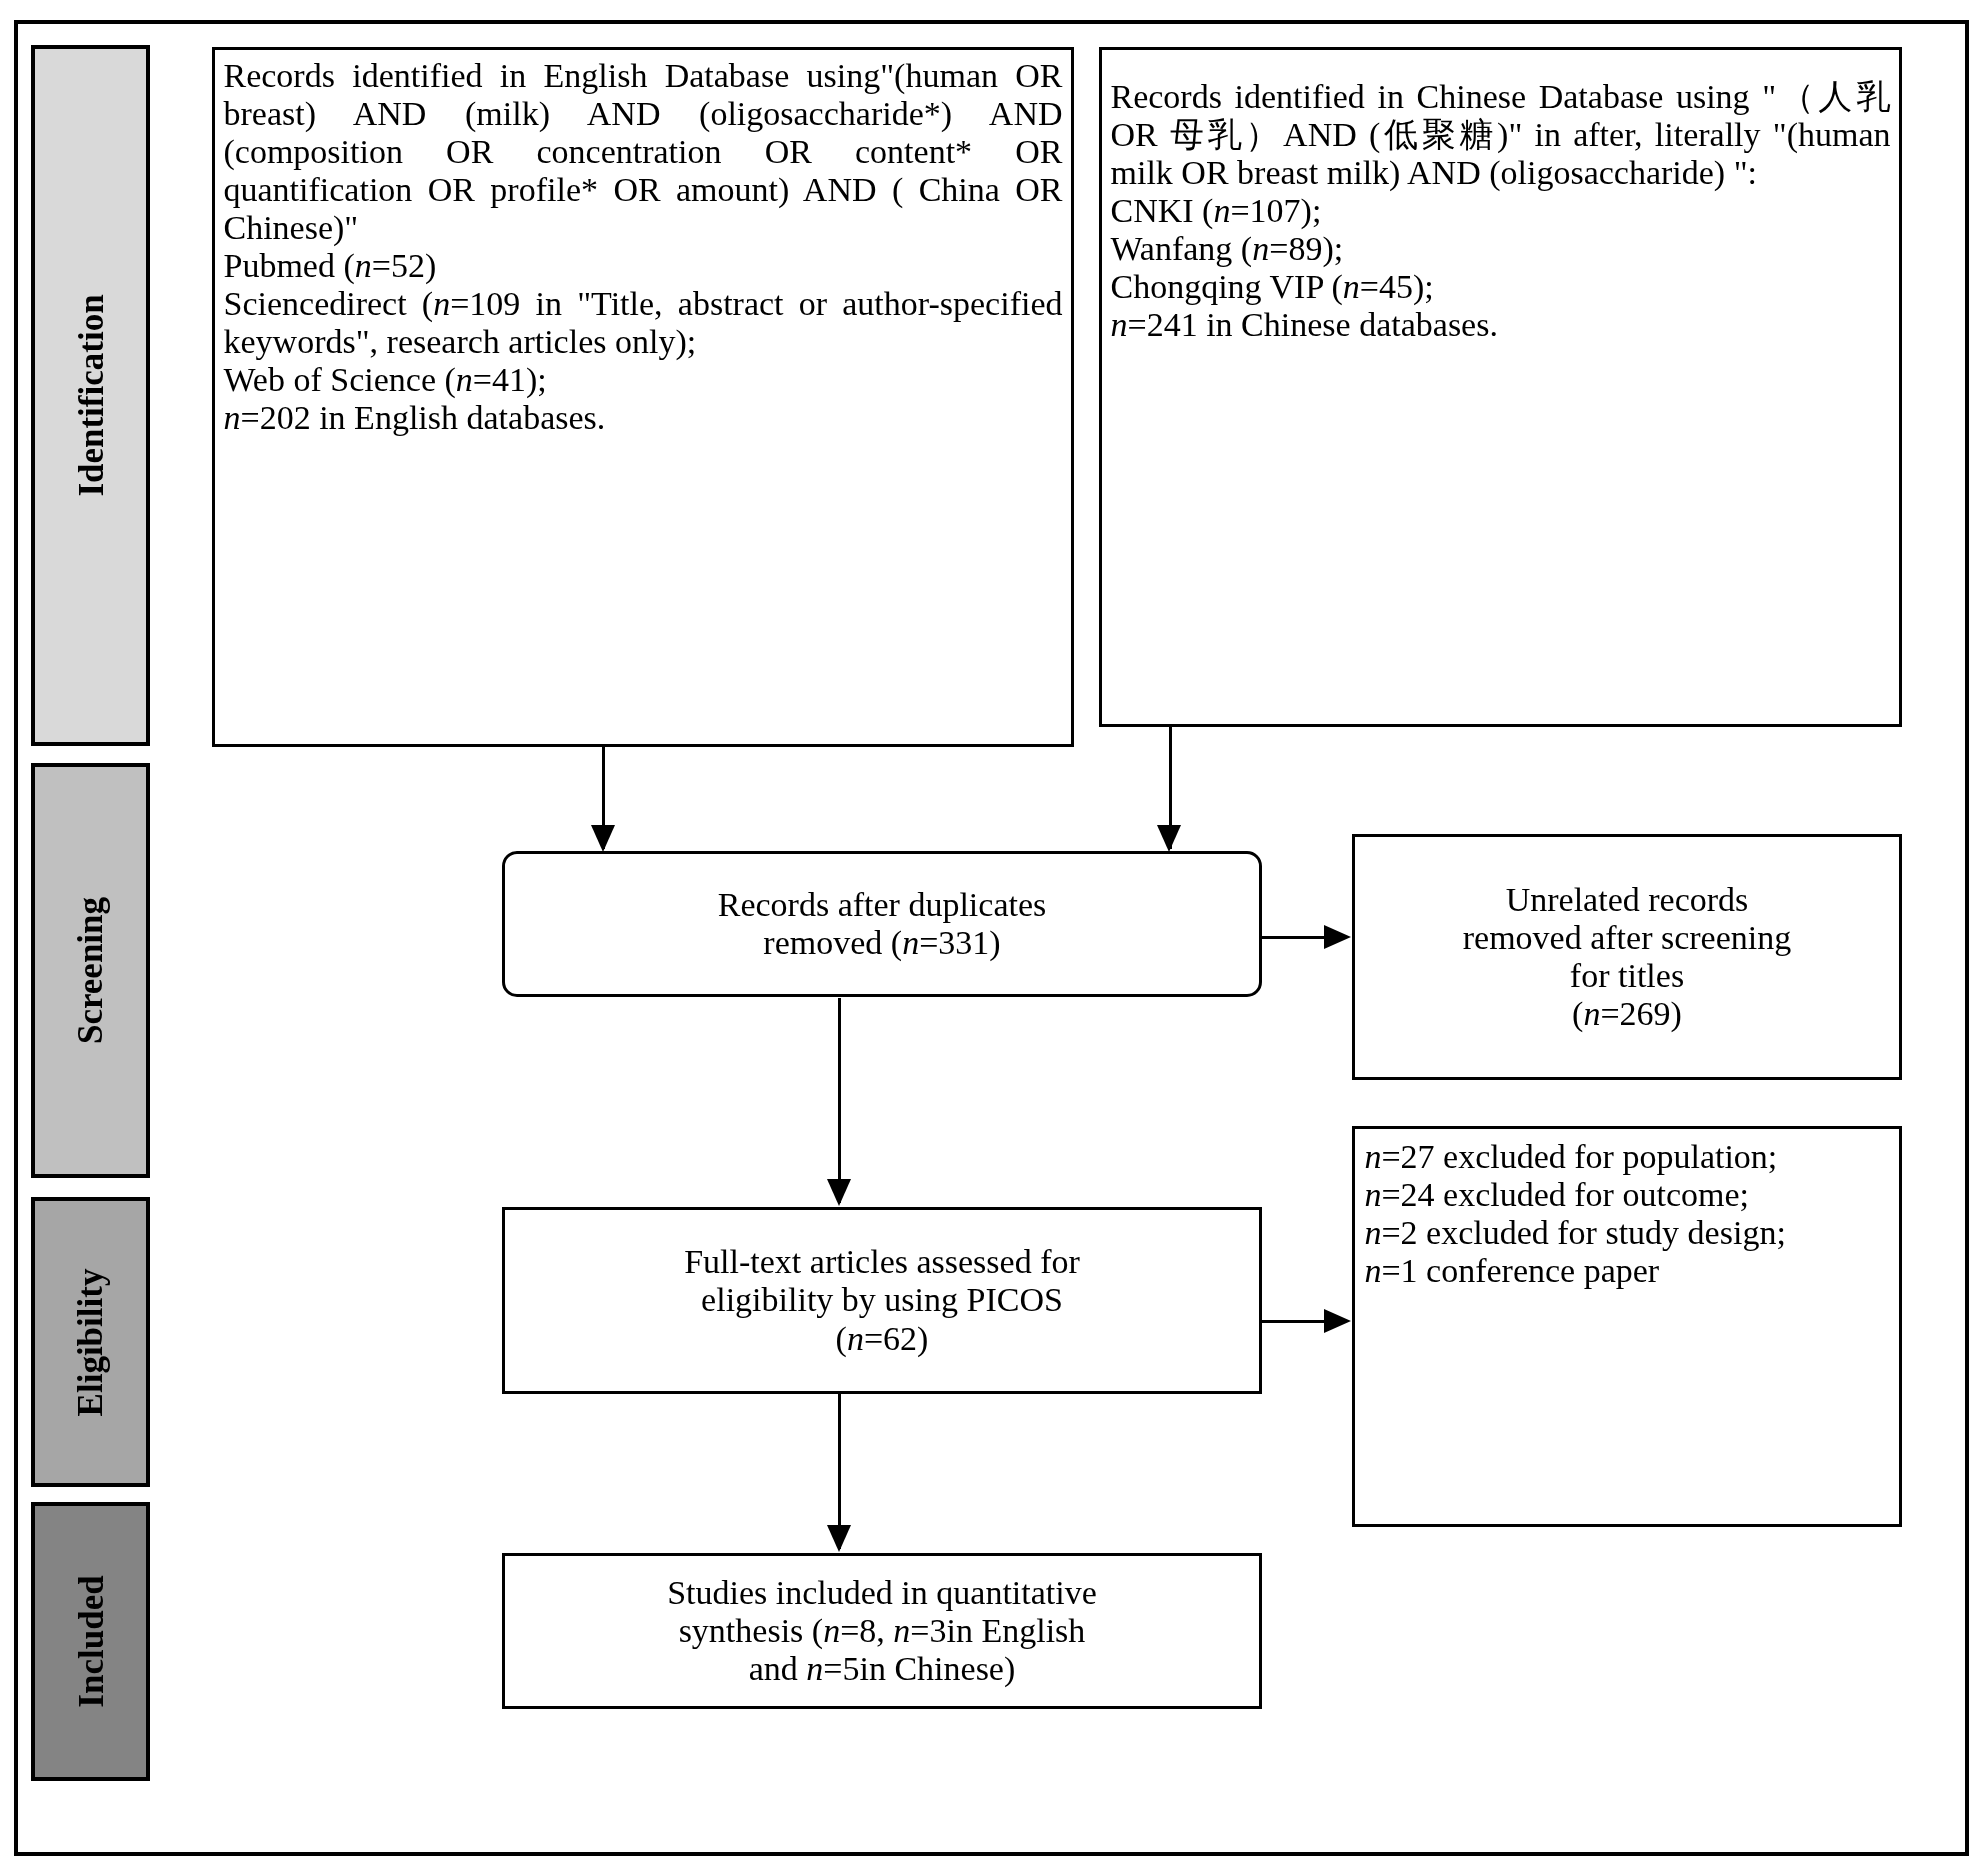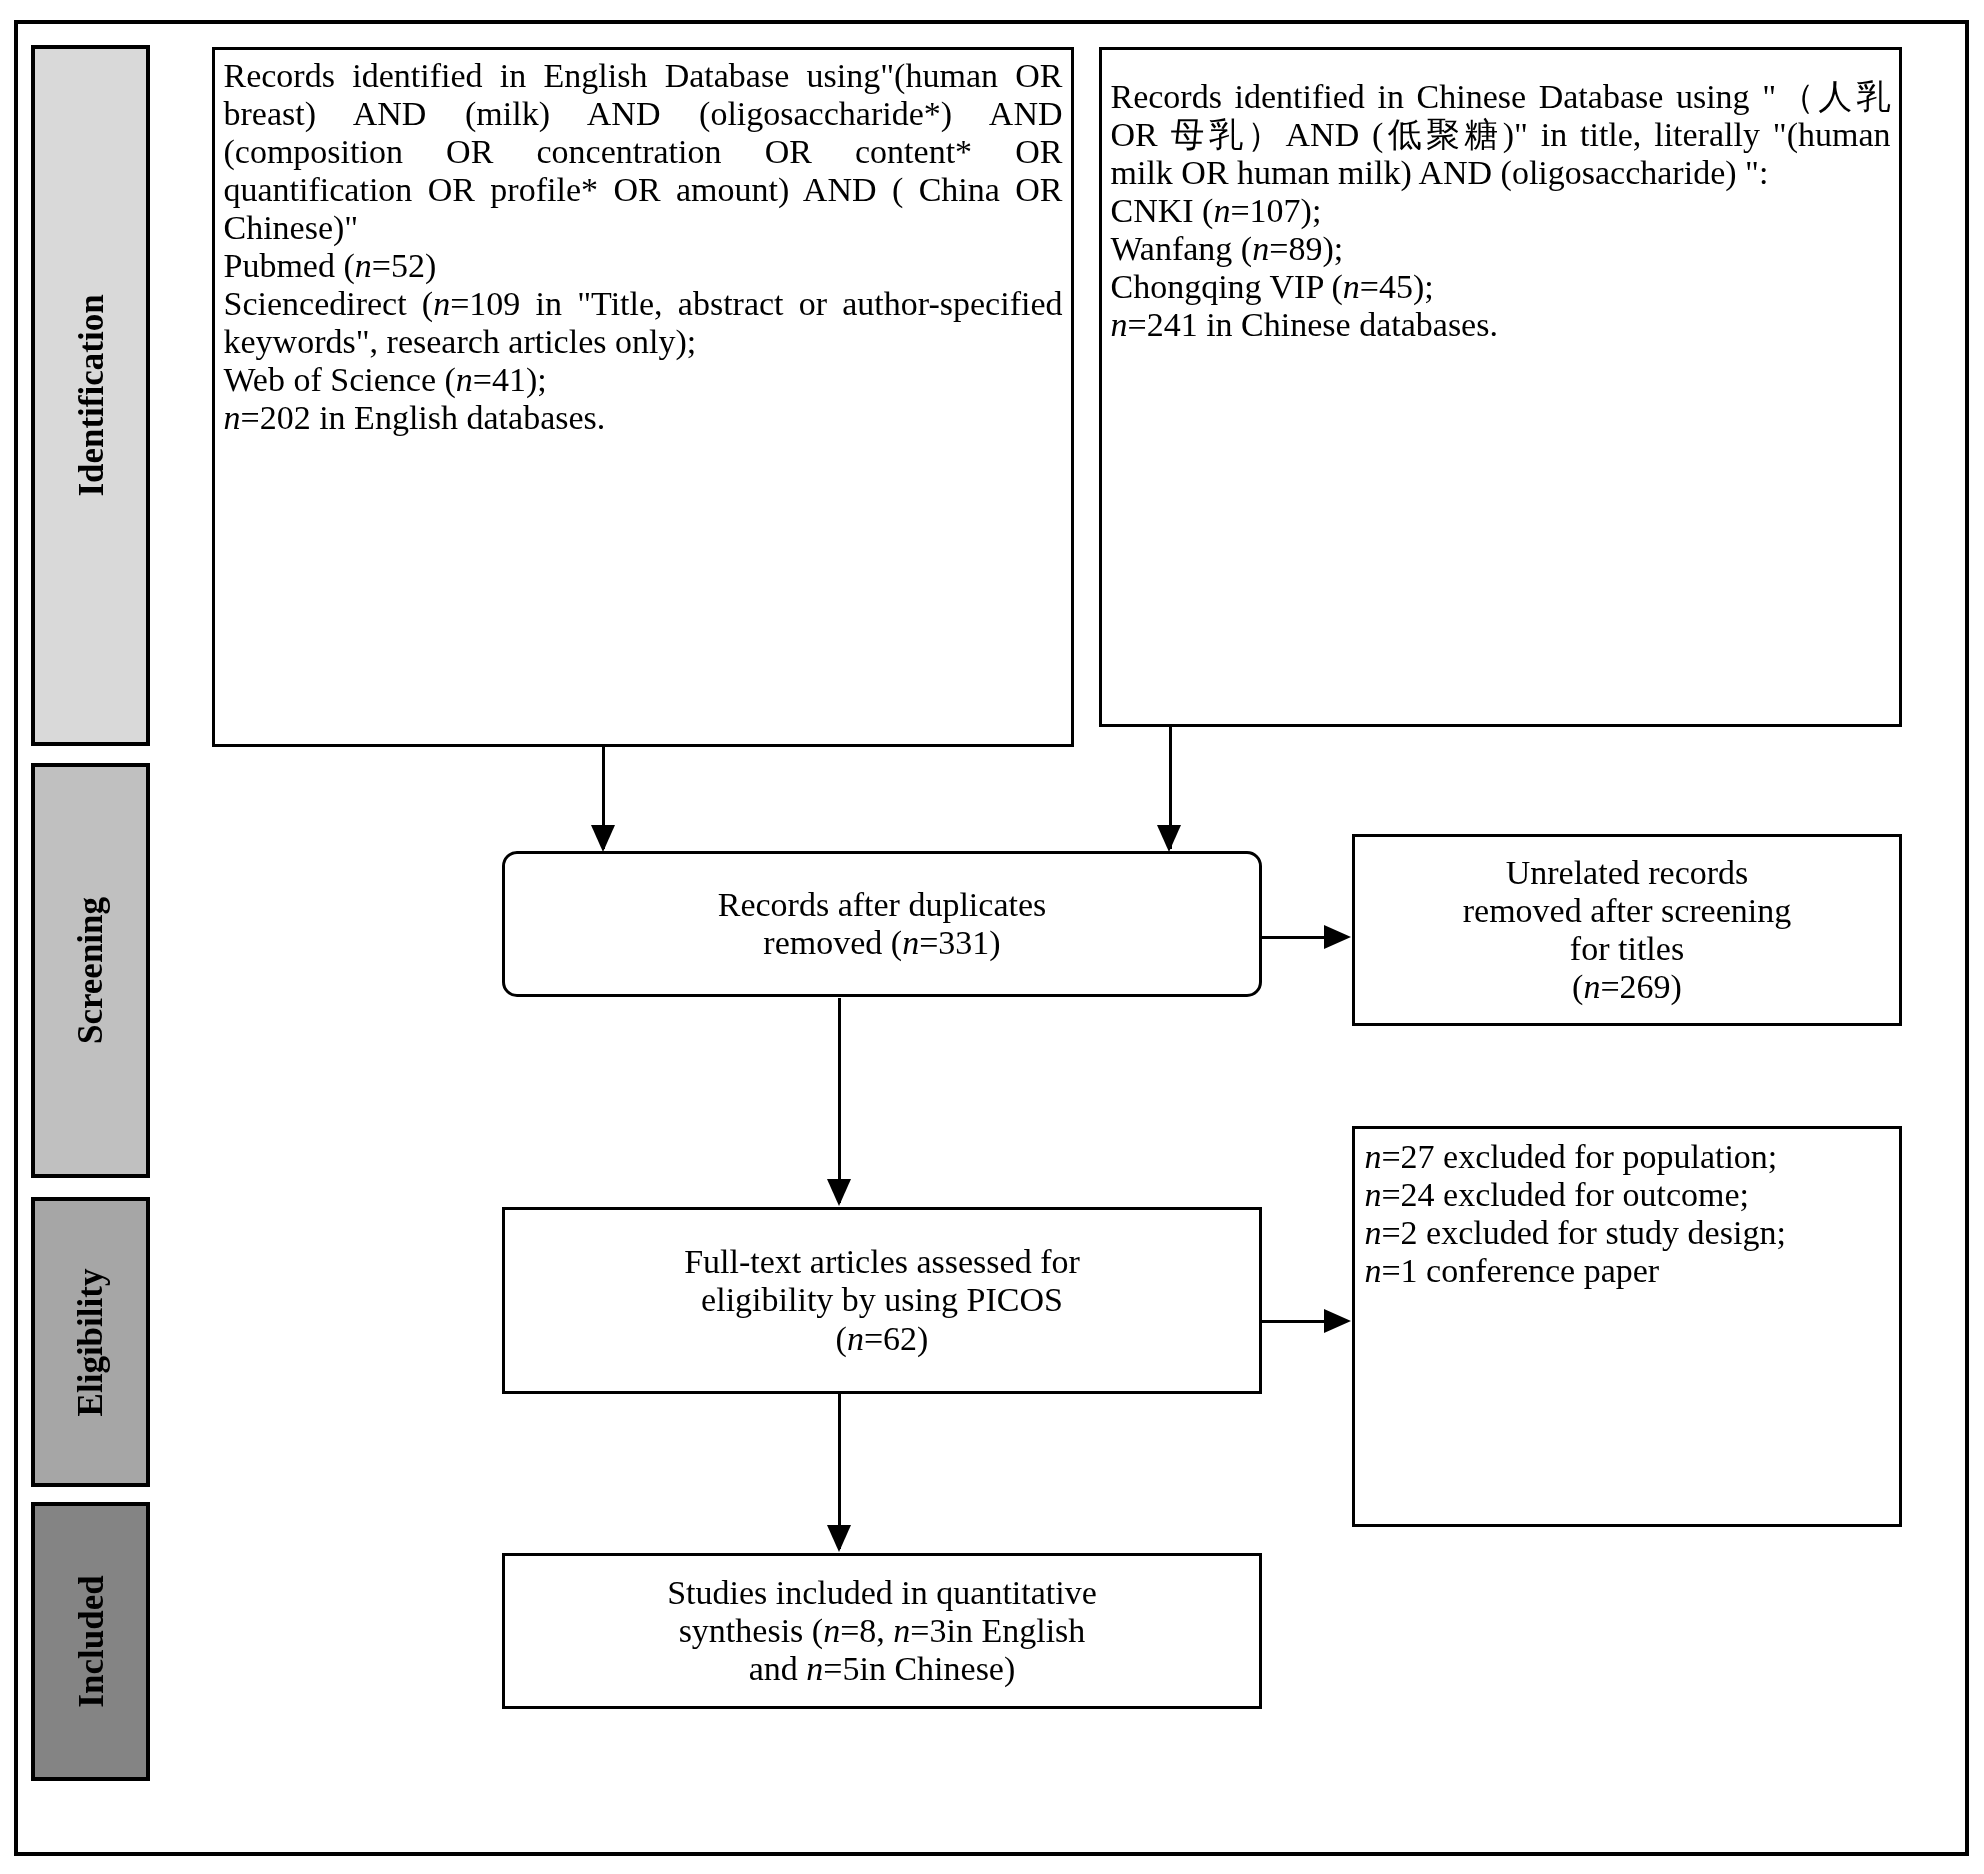"Records identified in Chinese Database" p { text: title, literally "(human milk OR human -> after, literally "(human milk OR breast }
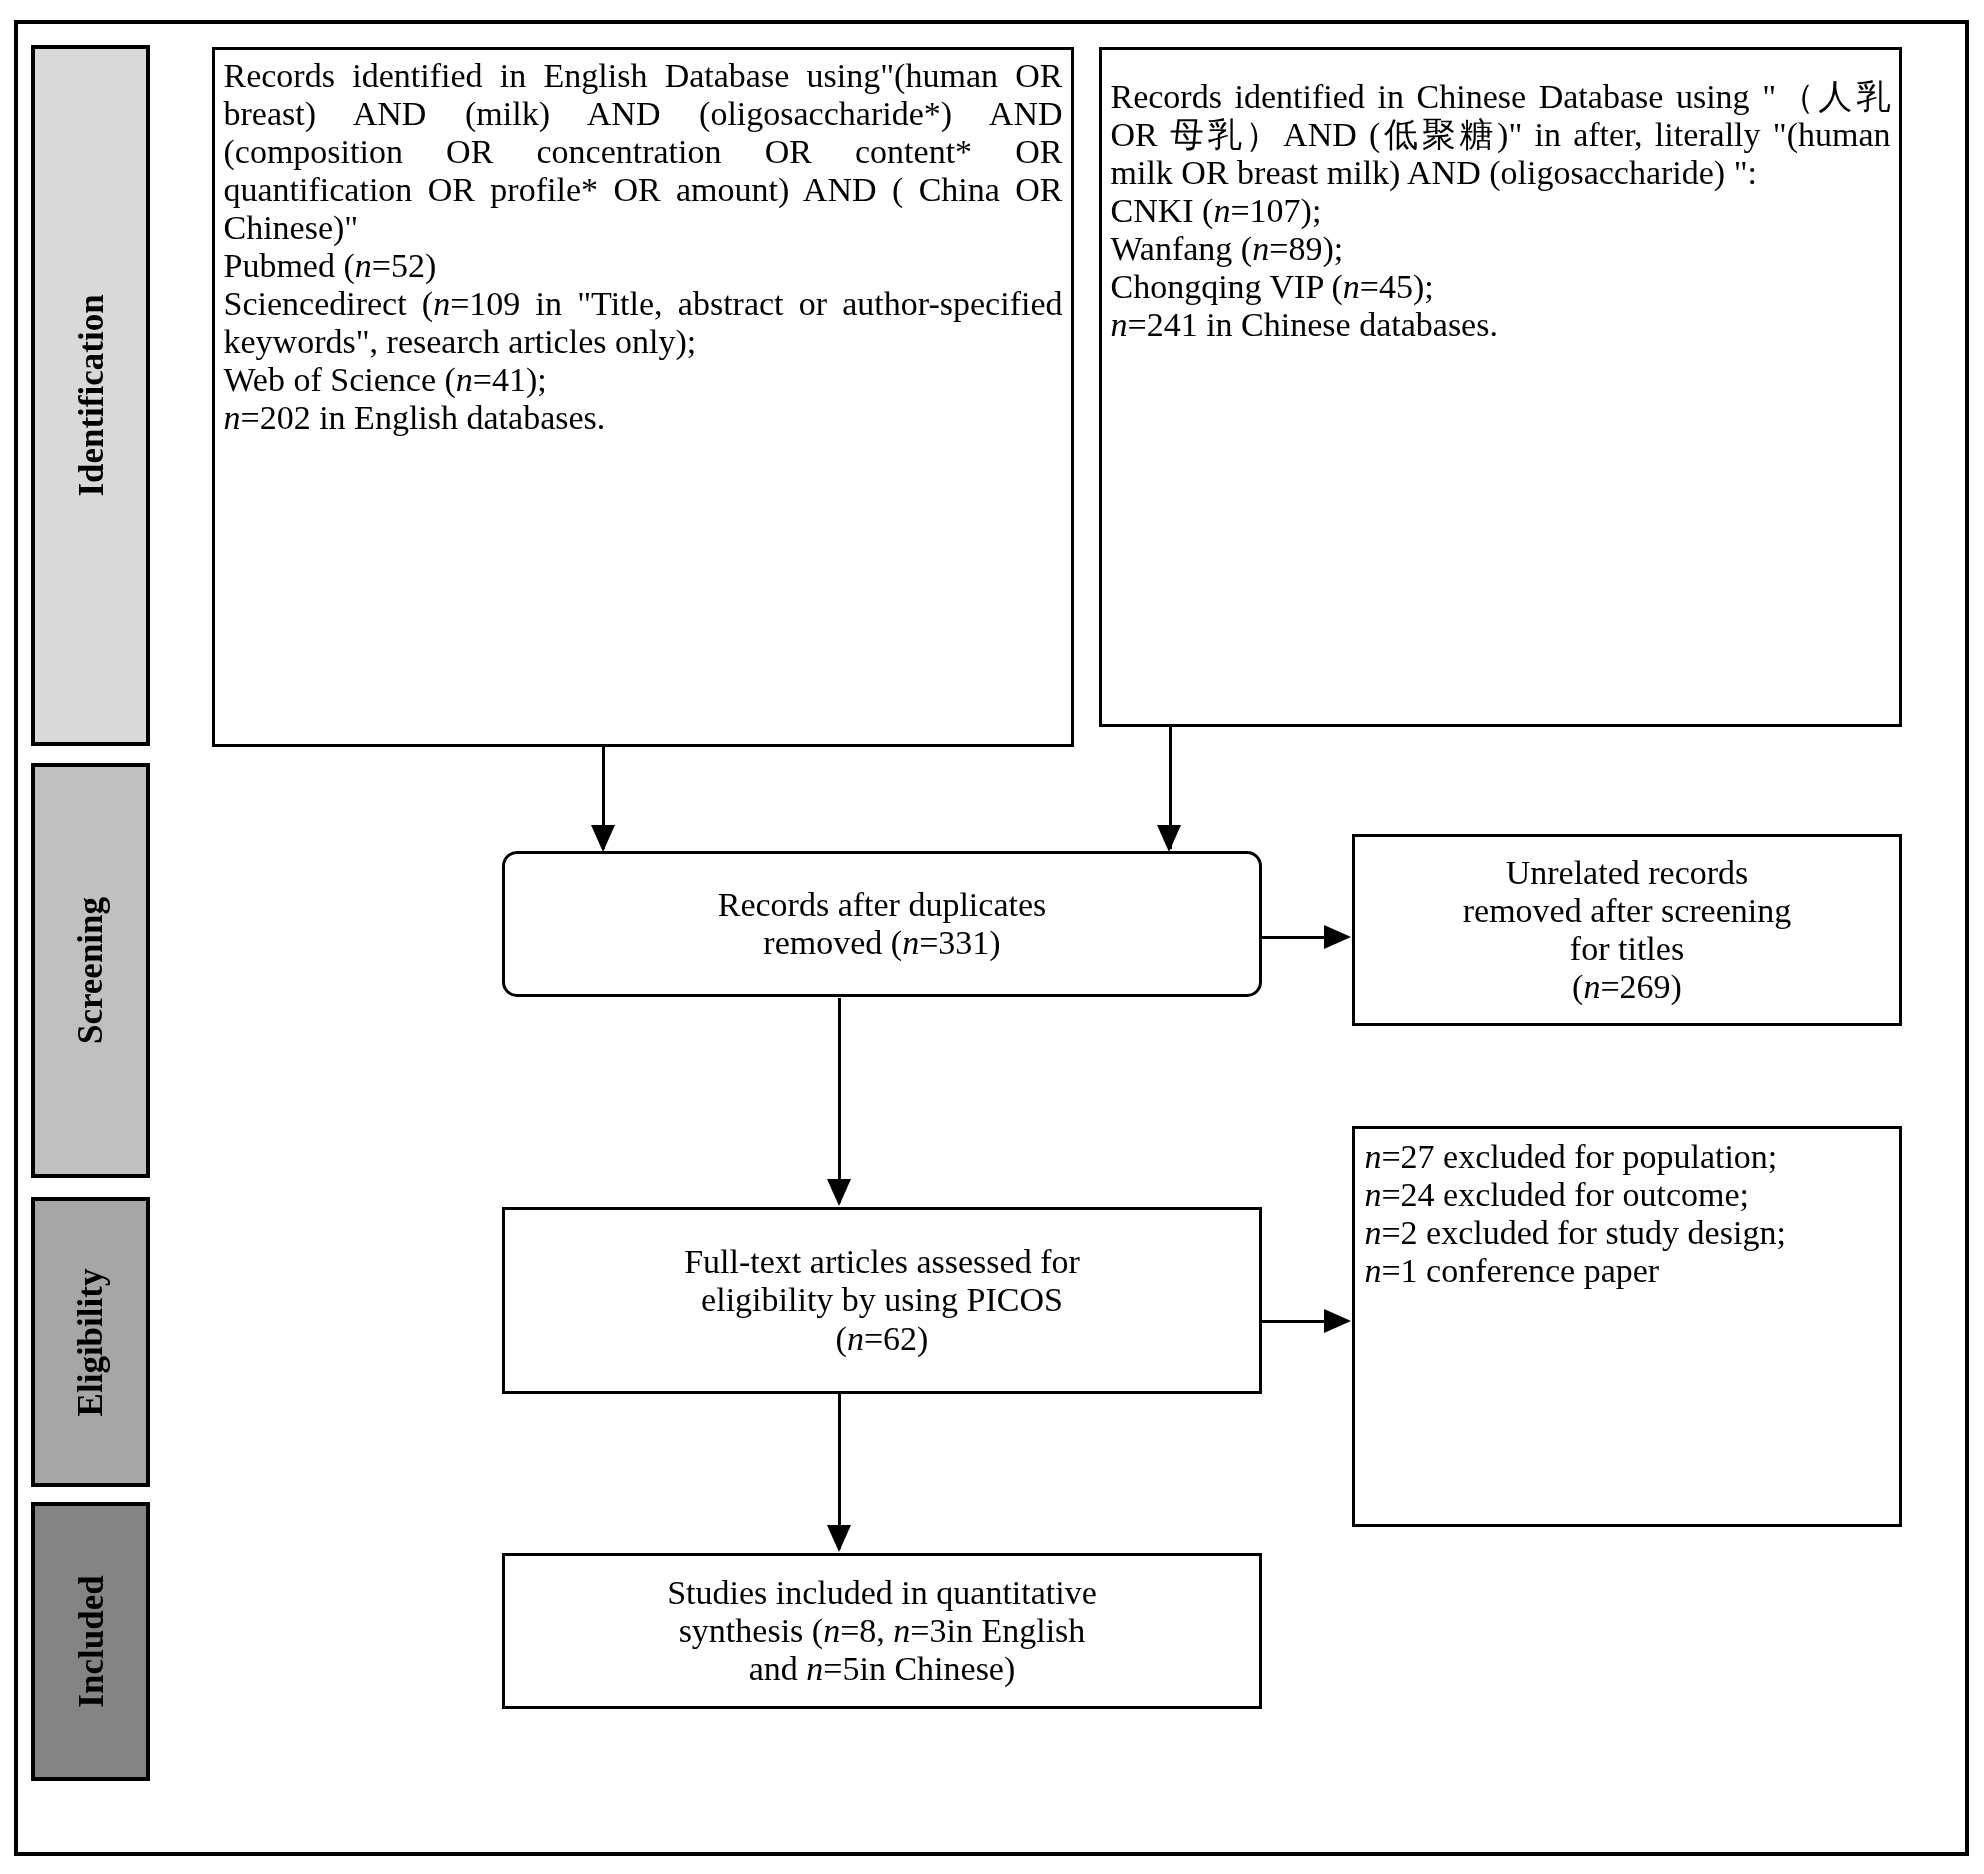"Unrelated records" div.box { height: 192px -> 246px }
